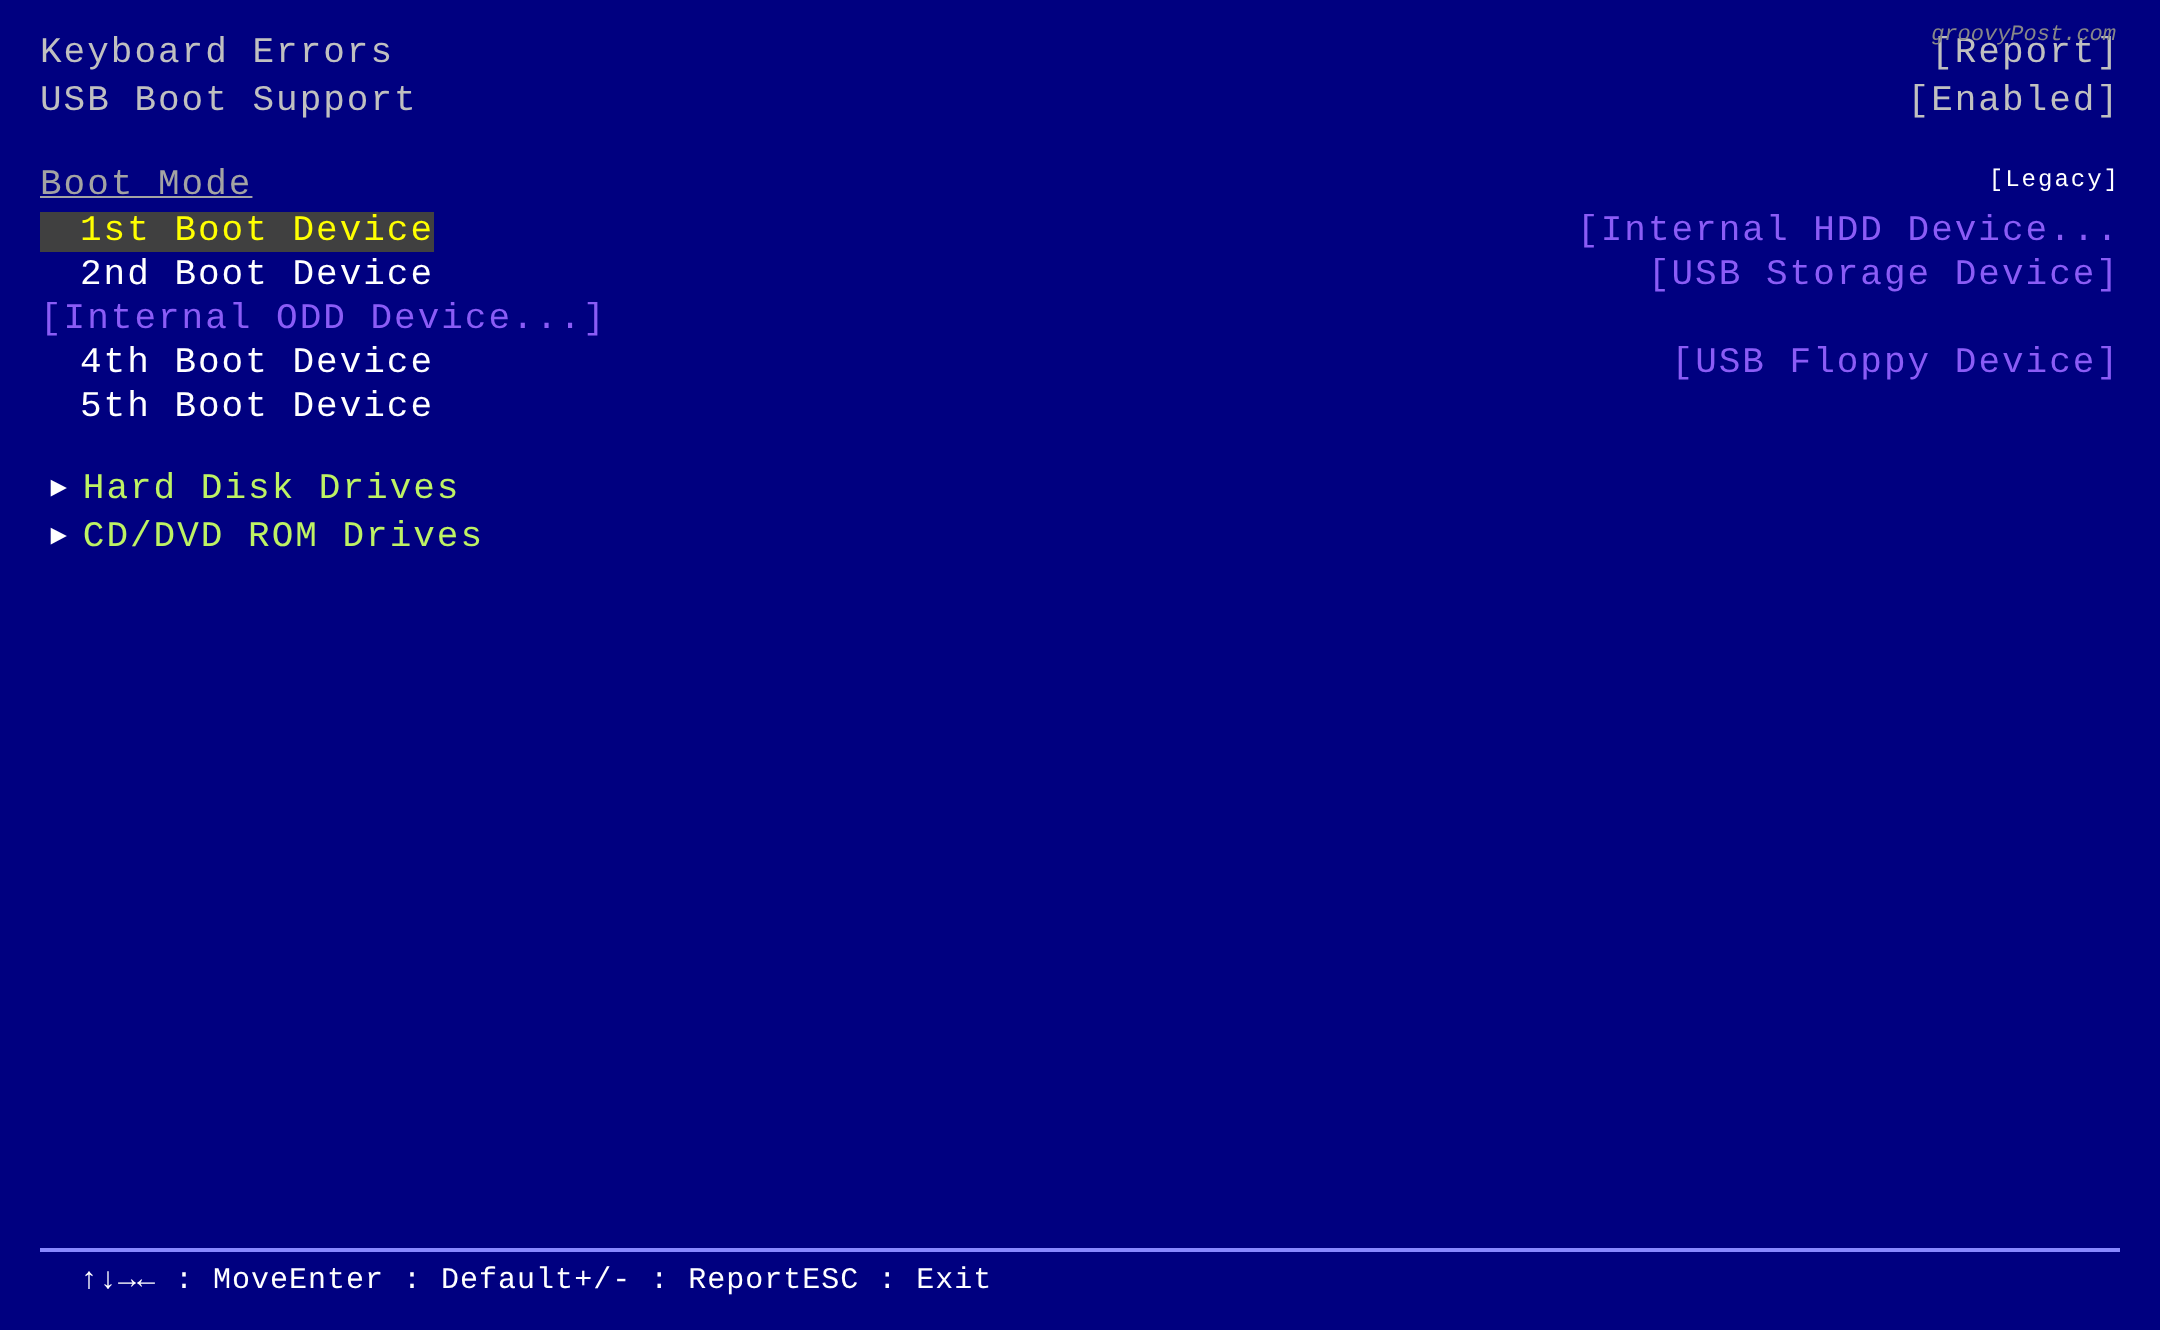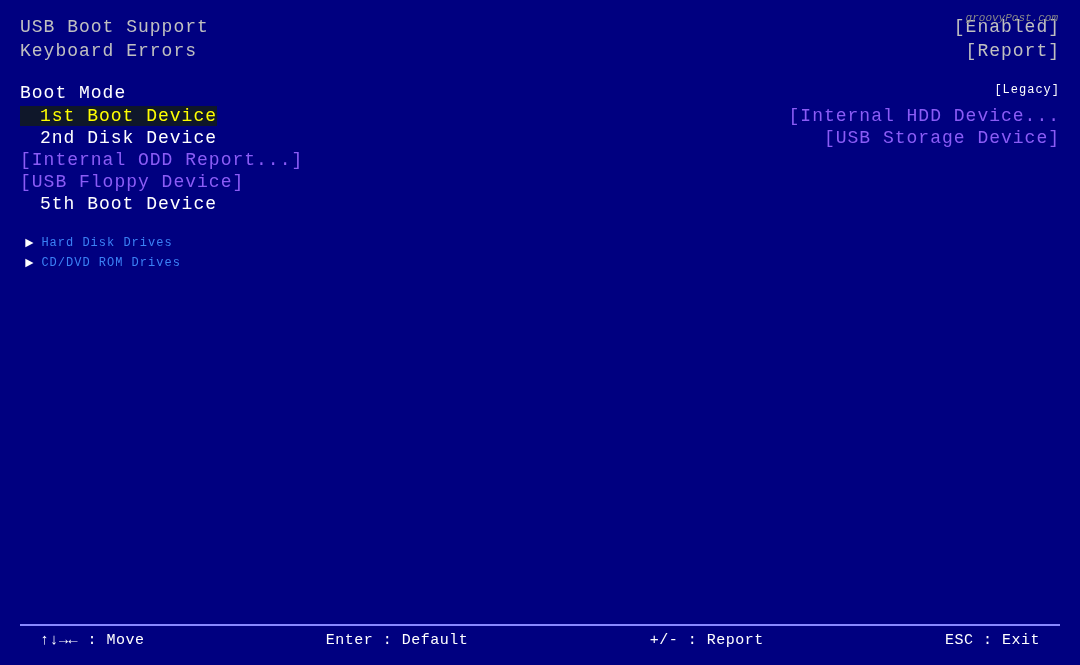"USB Boot Support" div.bios-row { order: before "Keyboard Errors" -> after "Keyboard Errors" }
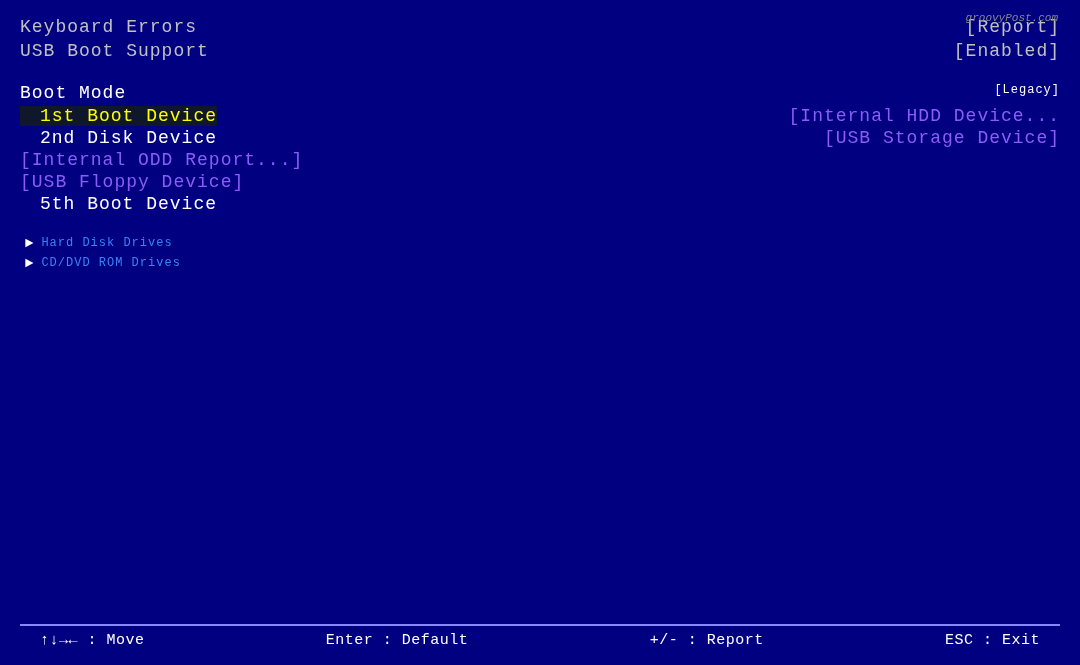"Boot Mode" .boot-mode-label { color: #ffffff -> #a3a3a3; text-decoration: none -> underline }
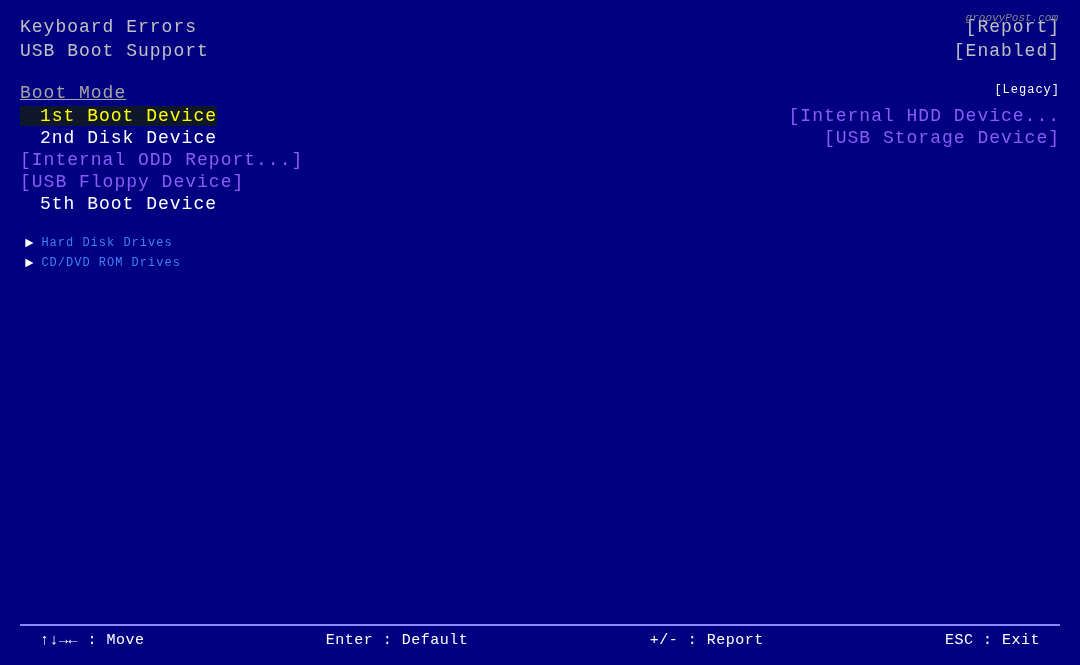"1st Boot Device" .selected-boot .boot-device-label { background-color: #0f172a -> #404040 }
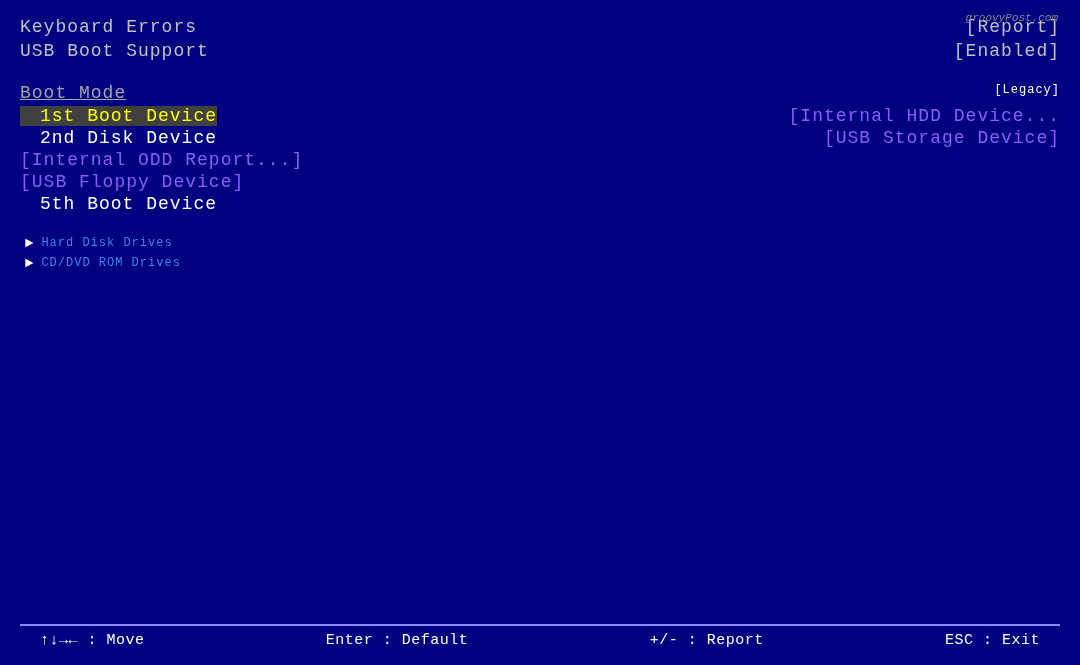"2nd Disk Device" span.boot-device-label { text: Disk -> Boot }
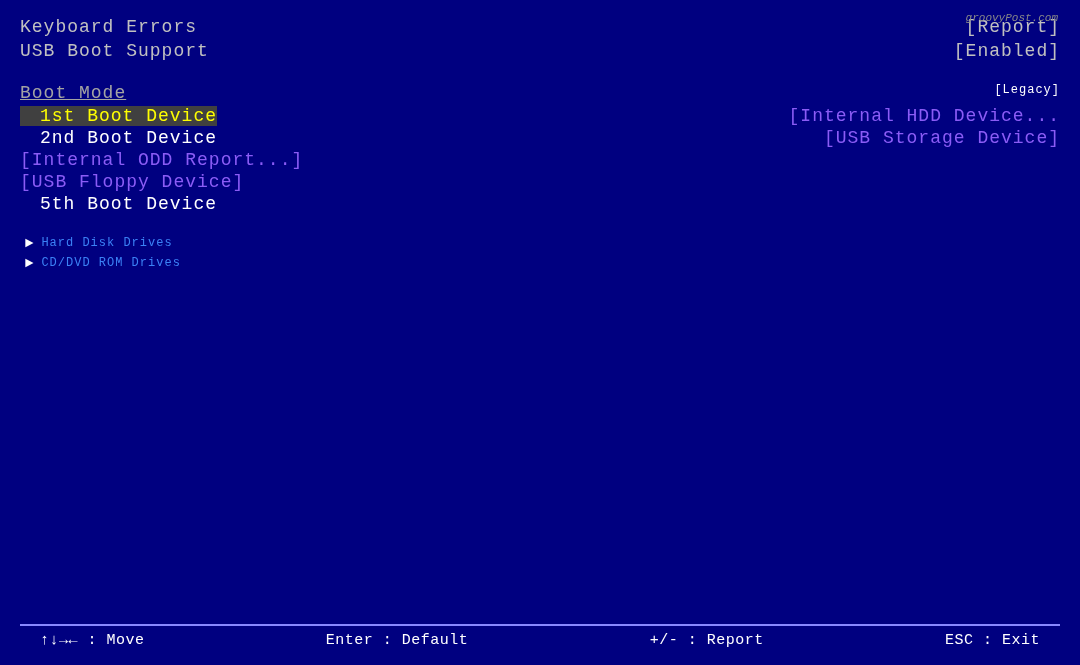"[Internal ODD Report...]" span.boot-device-value { text: Report -> Device }
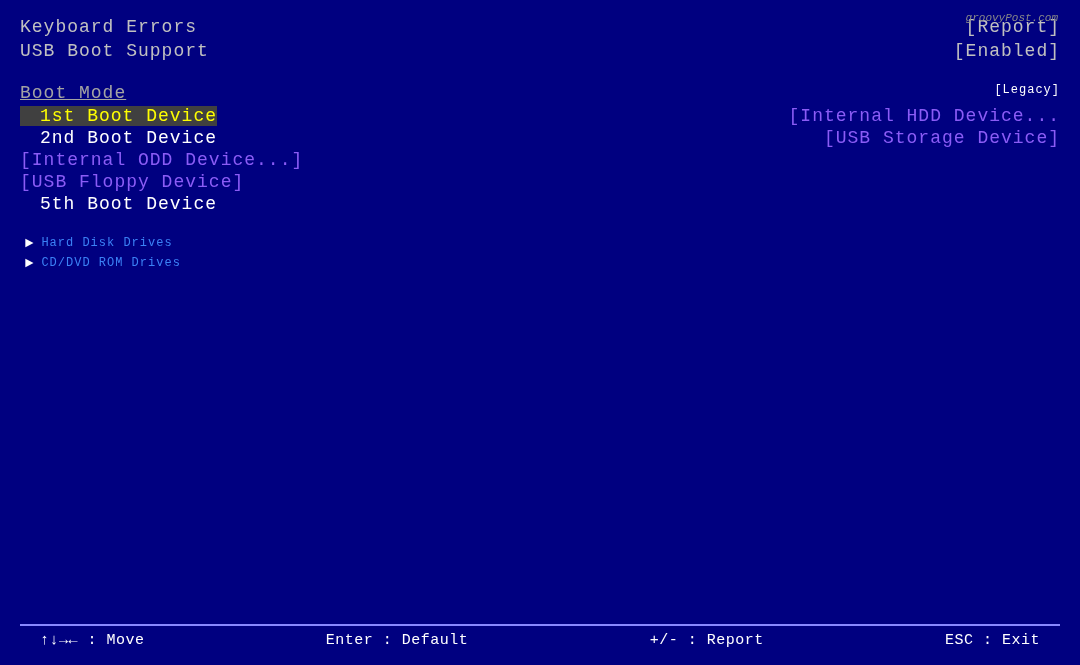"4th Boot Device" span.boot-device-label { html: none -> <span>4th Boot Device</span> }
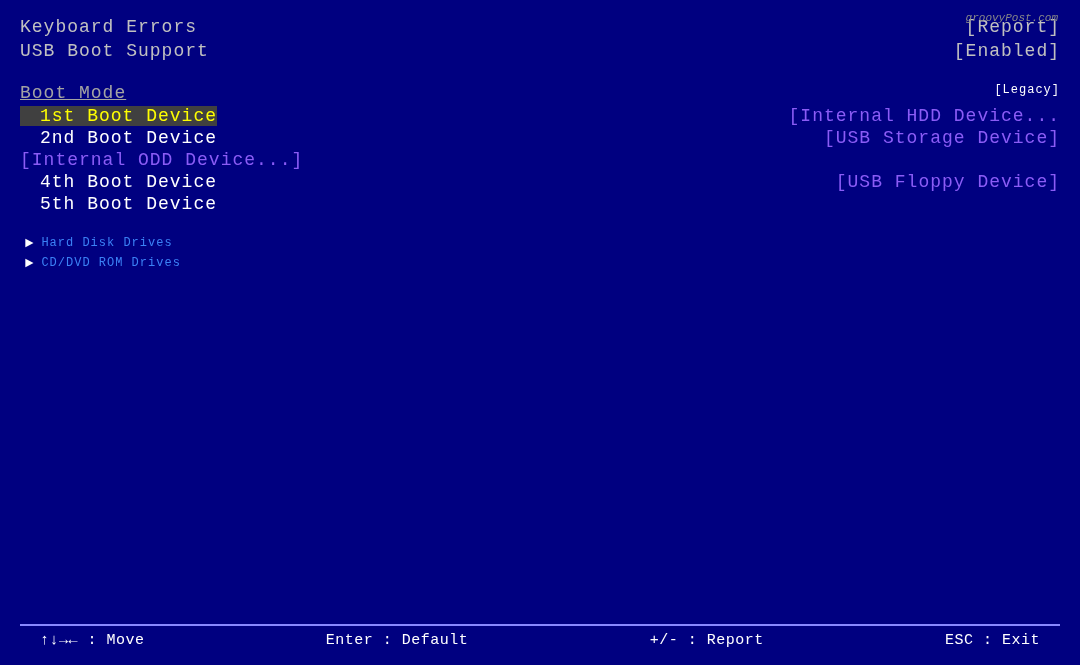"Hard Disk Drives" .submenu-label { color: #3b82f6 -> #bef264; font-size: 12px -> 18px }
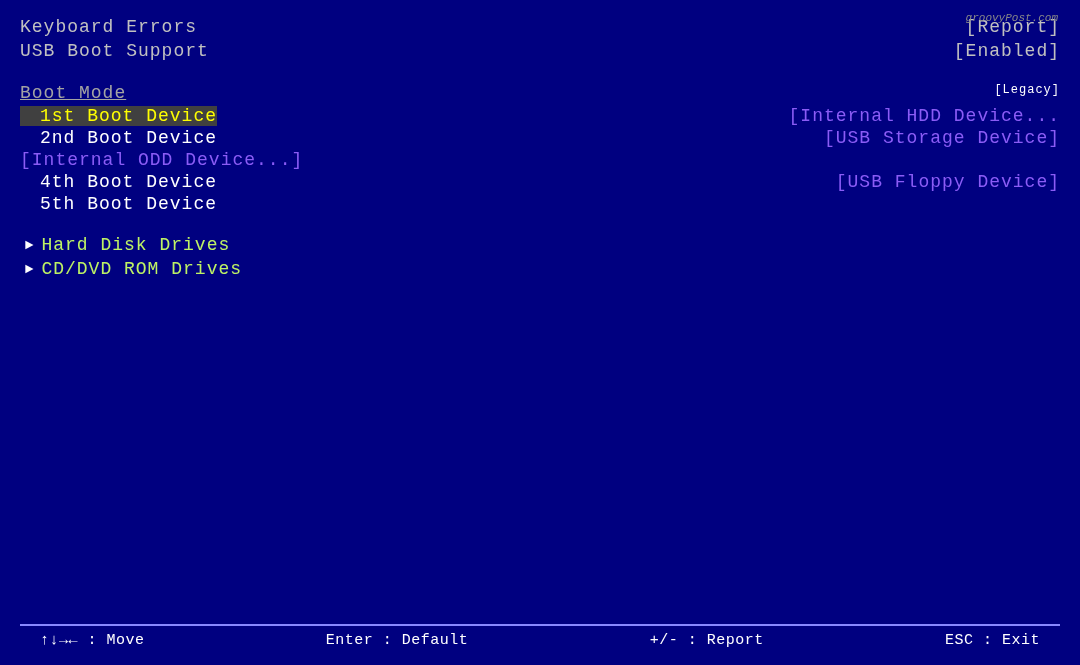"↑↓→← : Move" .footer-bar { flex-direction: column -> none }
